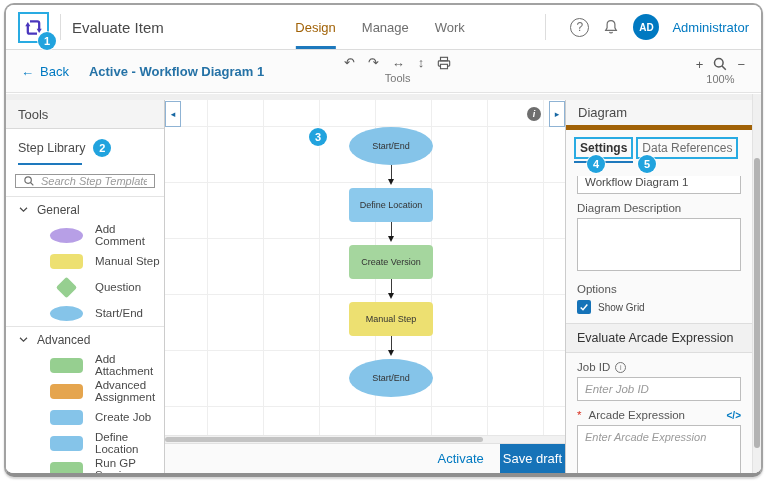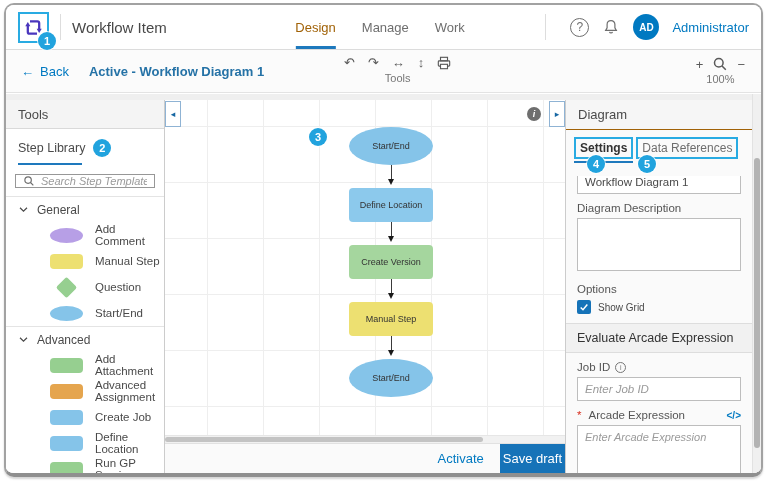"Workflow Item" div.app-title { text: Workflow -> Evaluate }
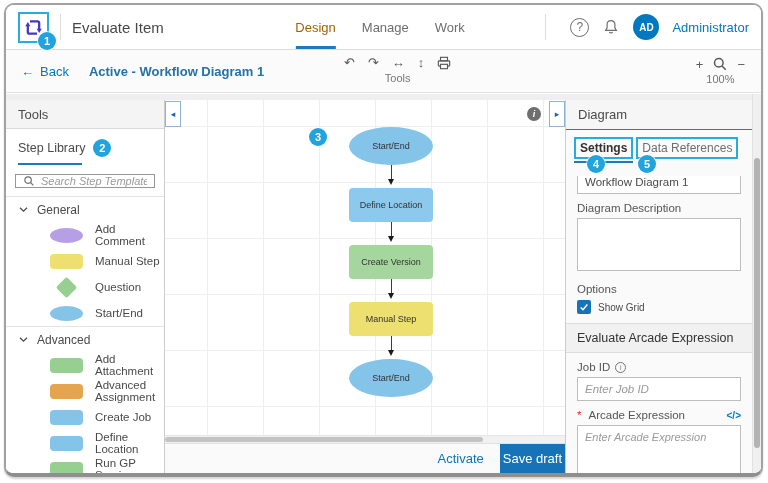"Diagram" .panel-head { border-bottom: 1px solid #a16207 -> 5px solid #a16207 }
